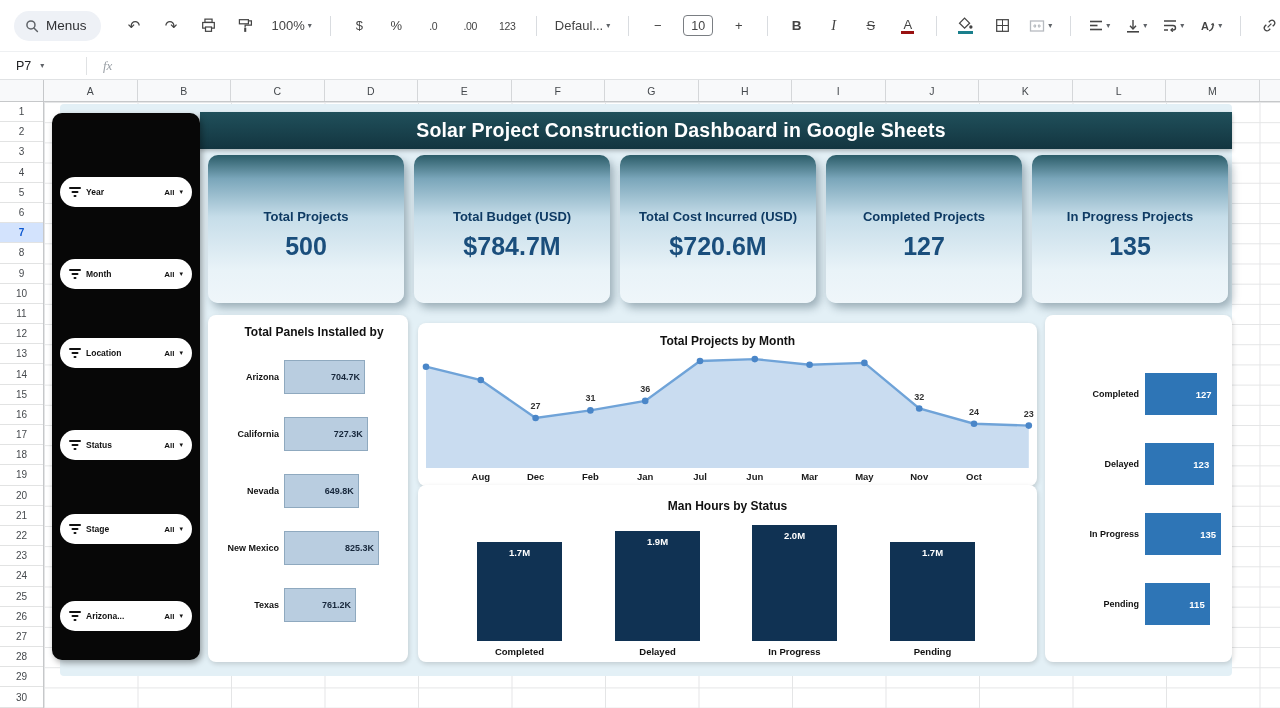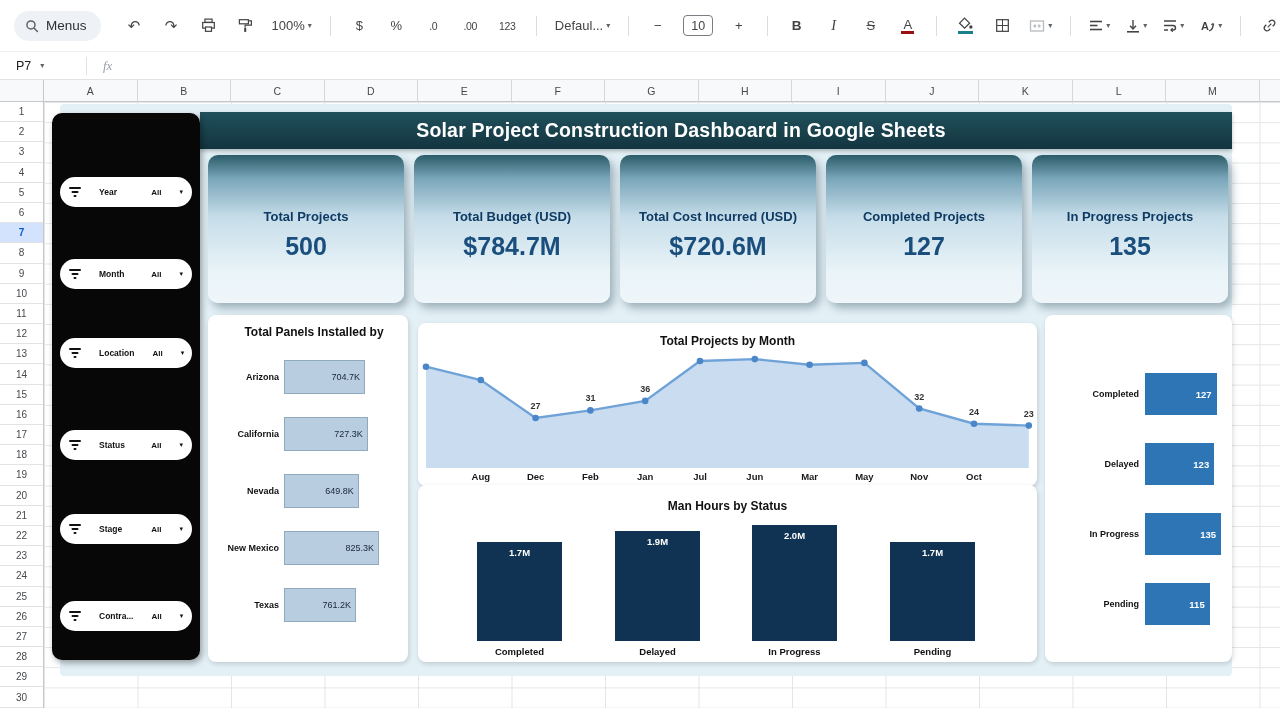"Year" .filter-pill { gap: 18px -> 5px }
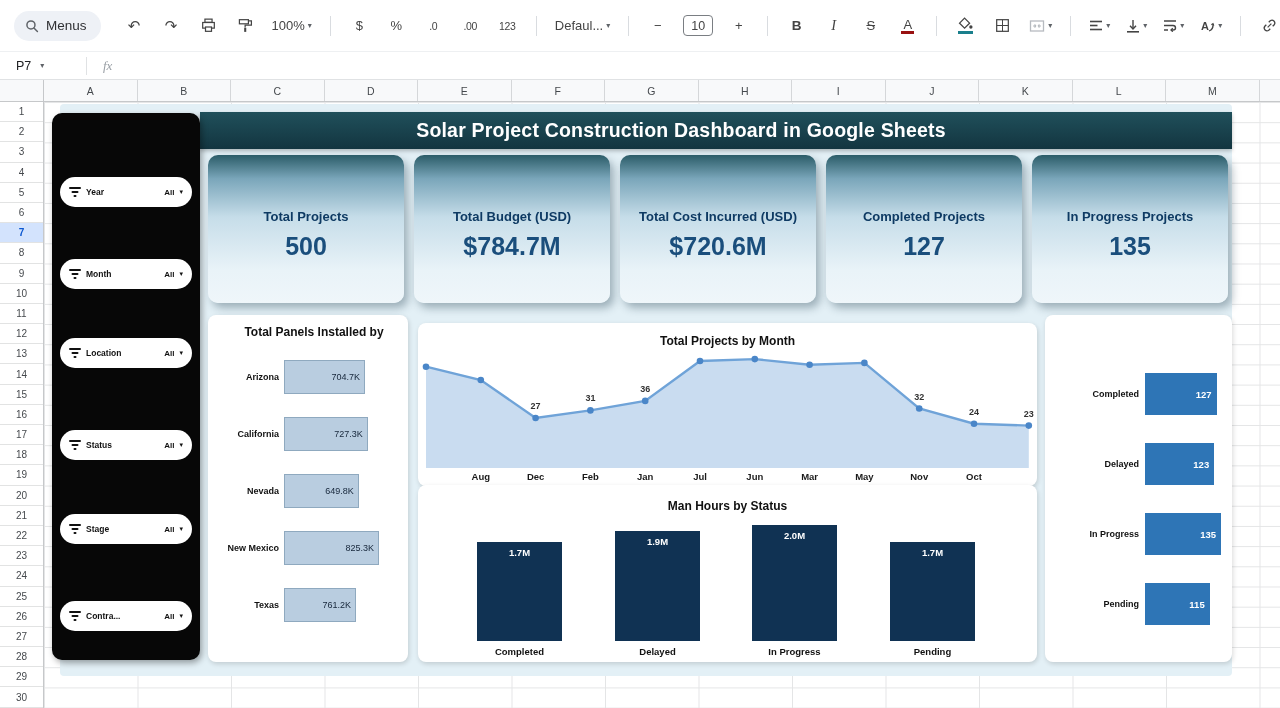"704.7K" .pbar-val { font-weight: 400 -> 700 }
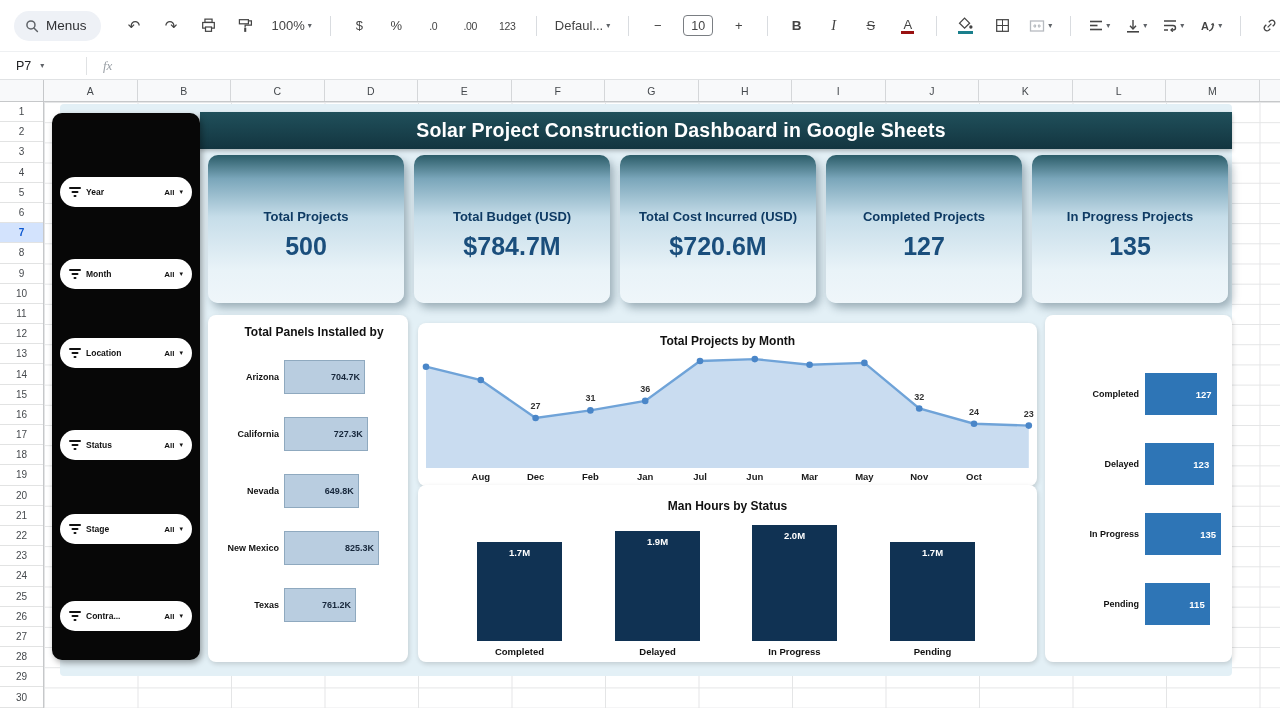"Contra..." span.f-label { text: Contra -> Arizona }
